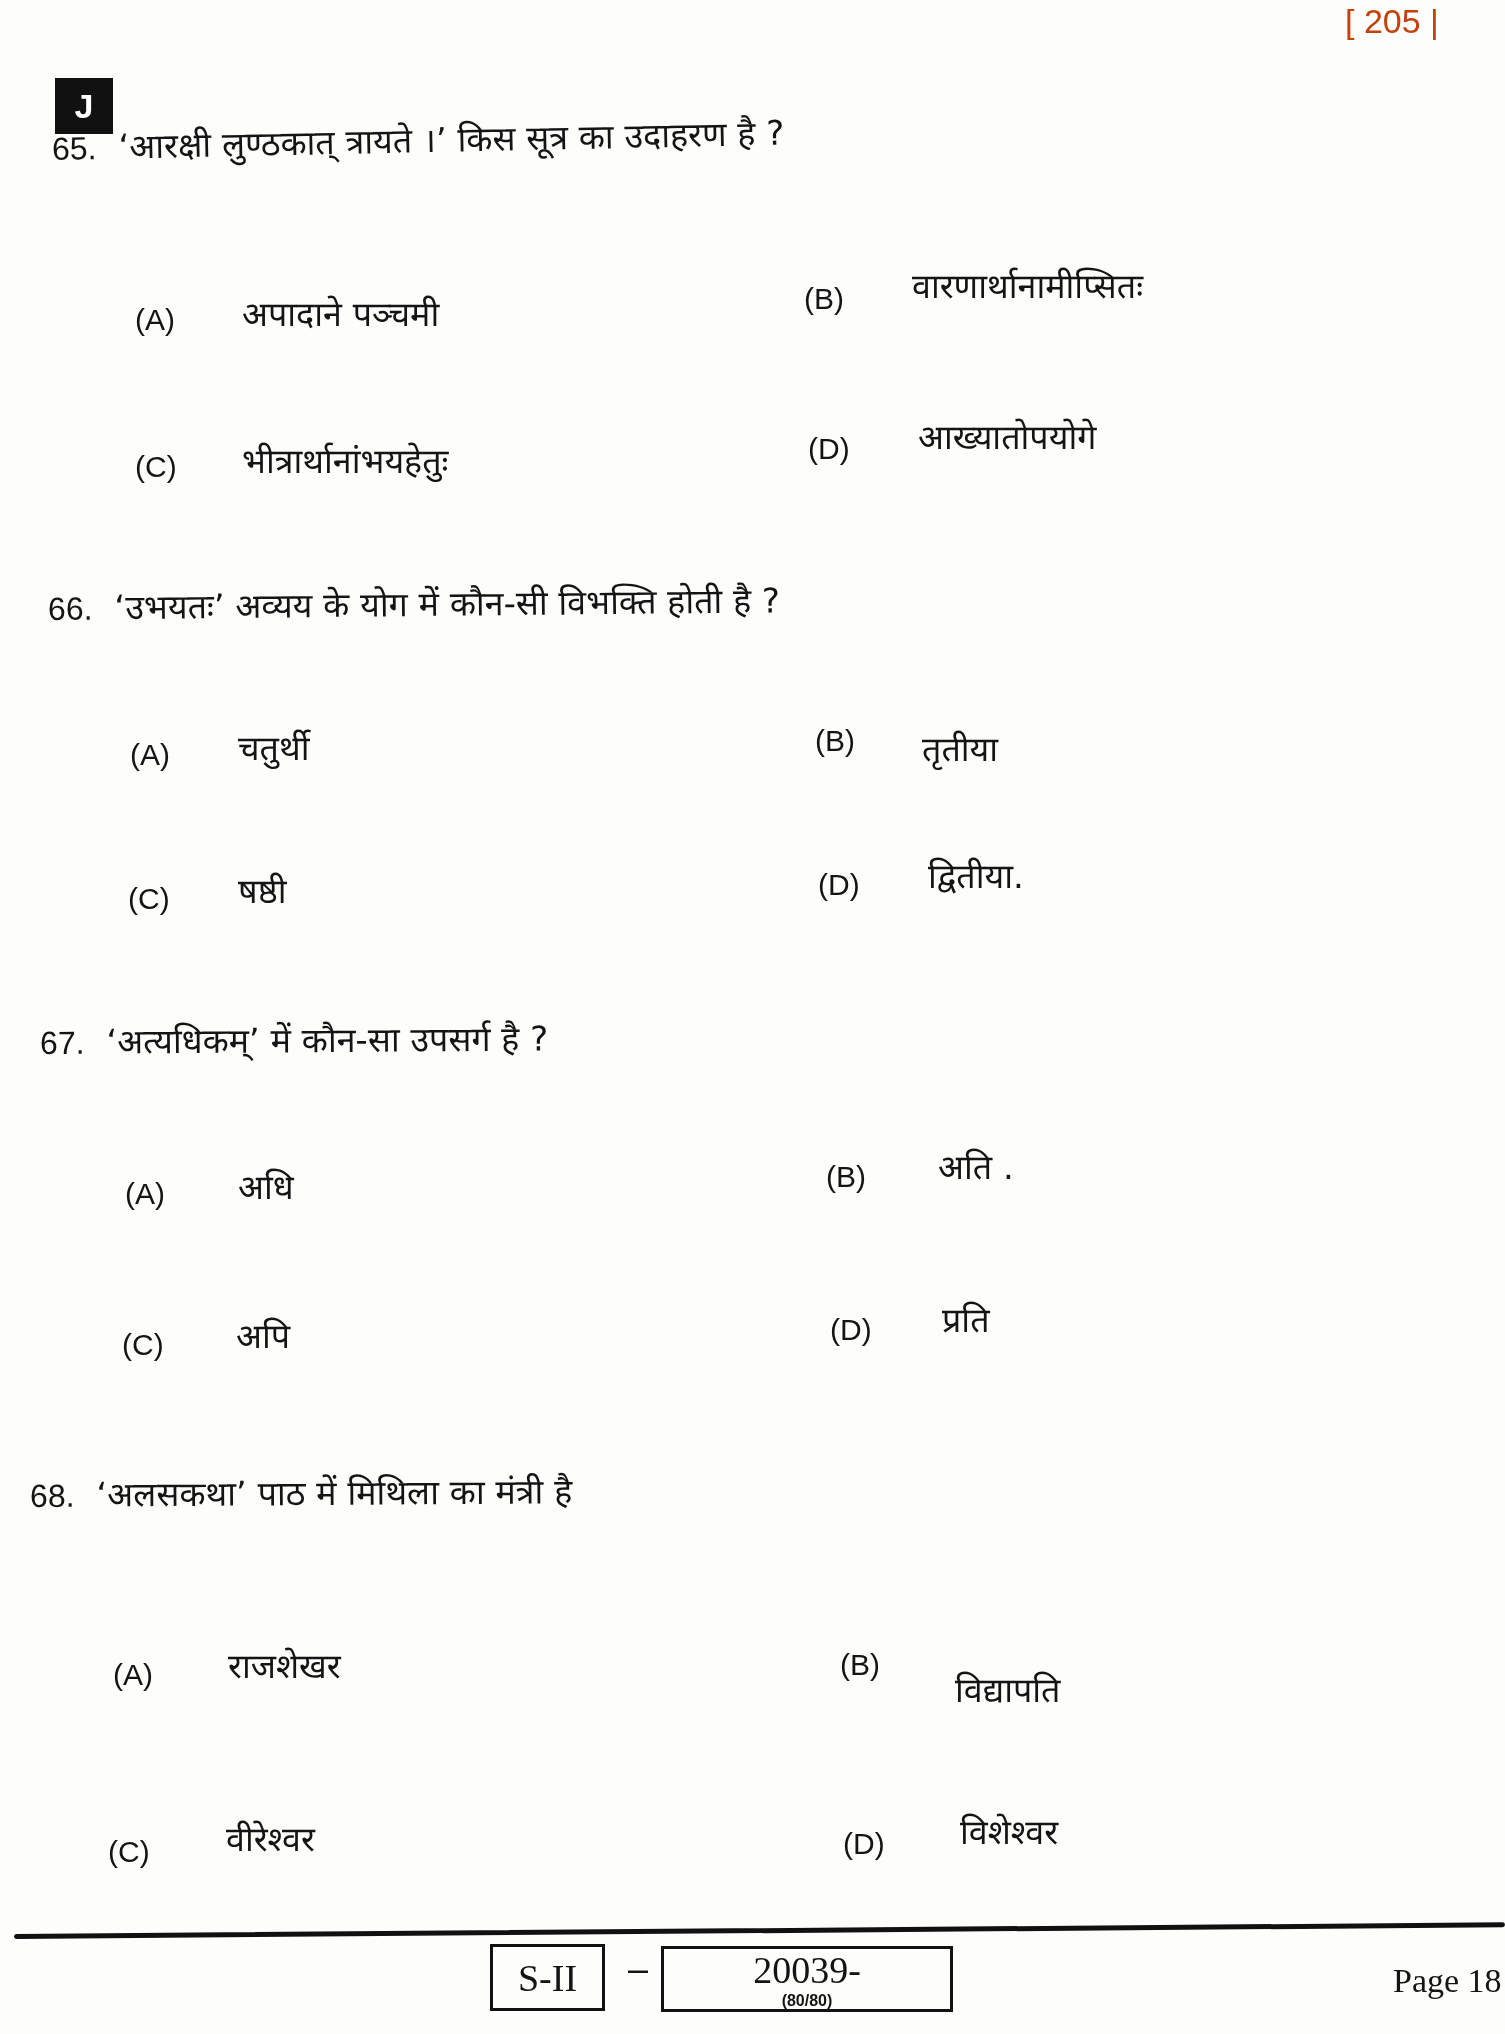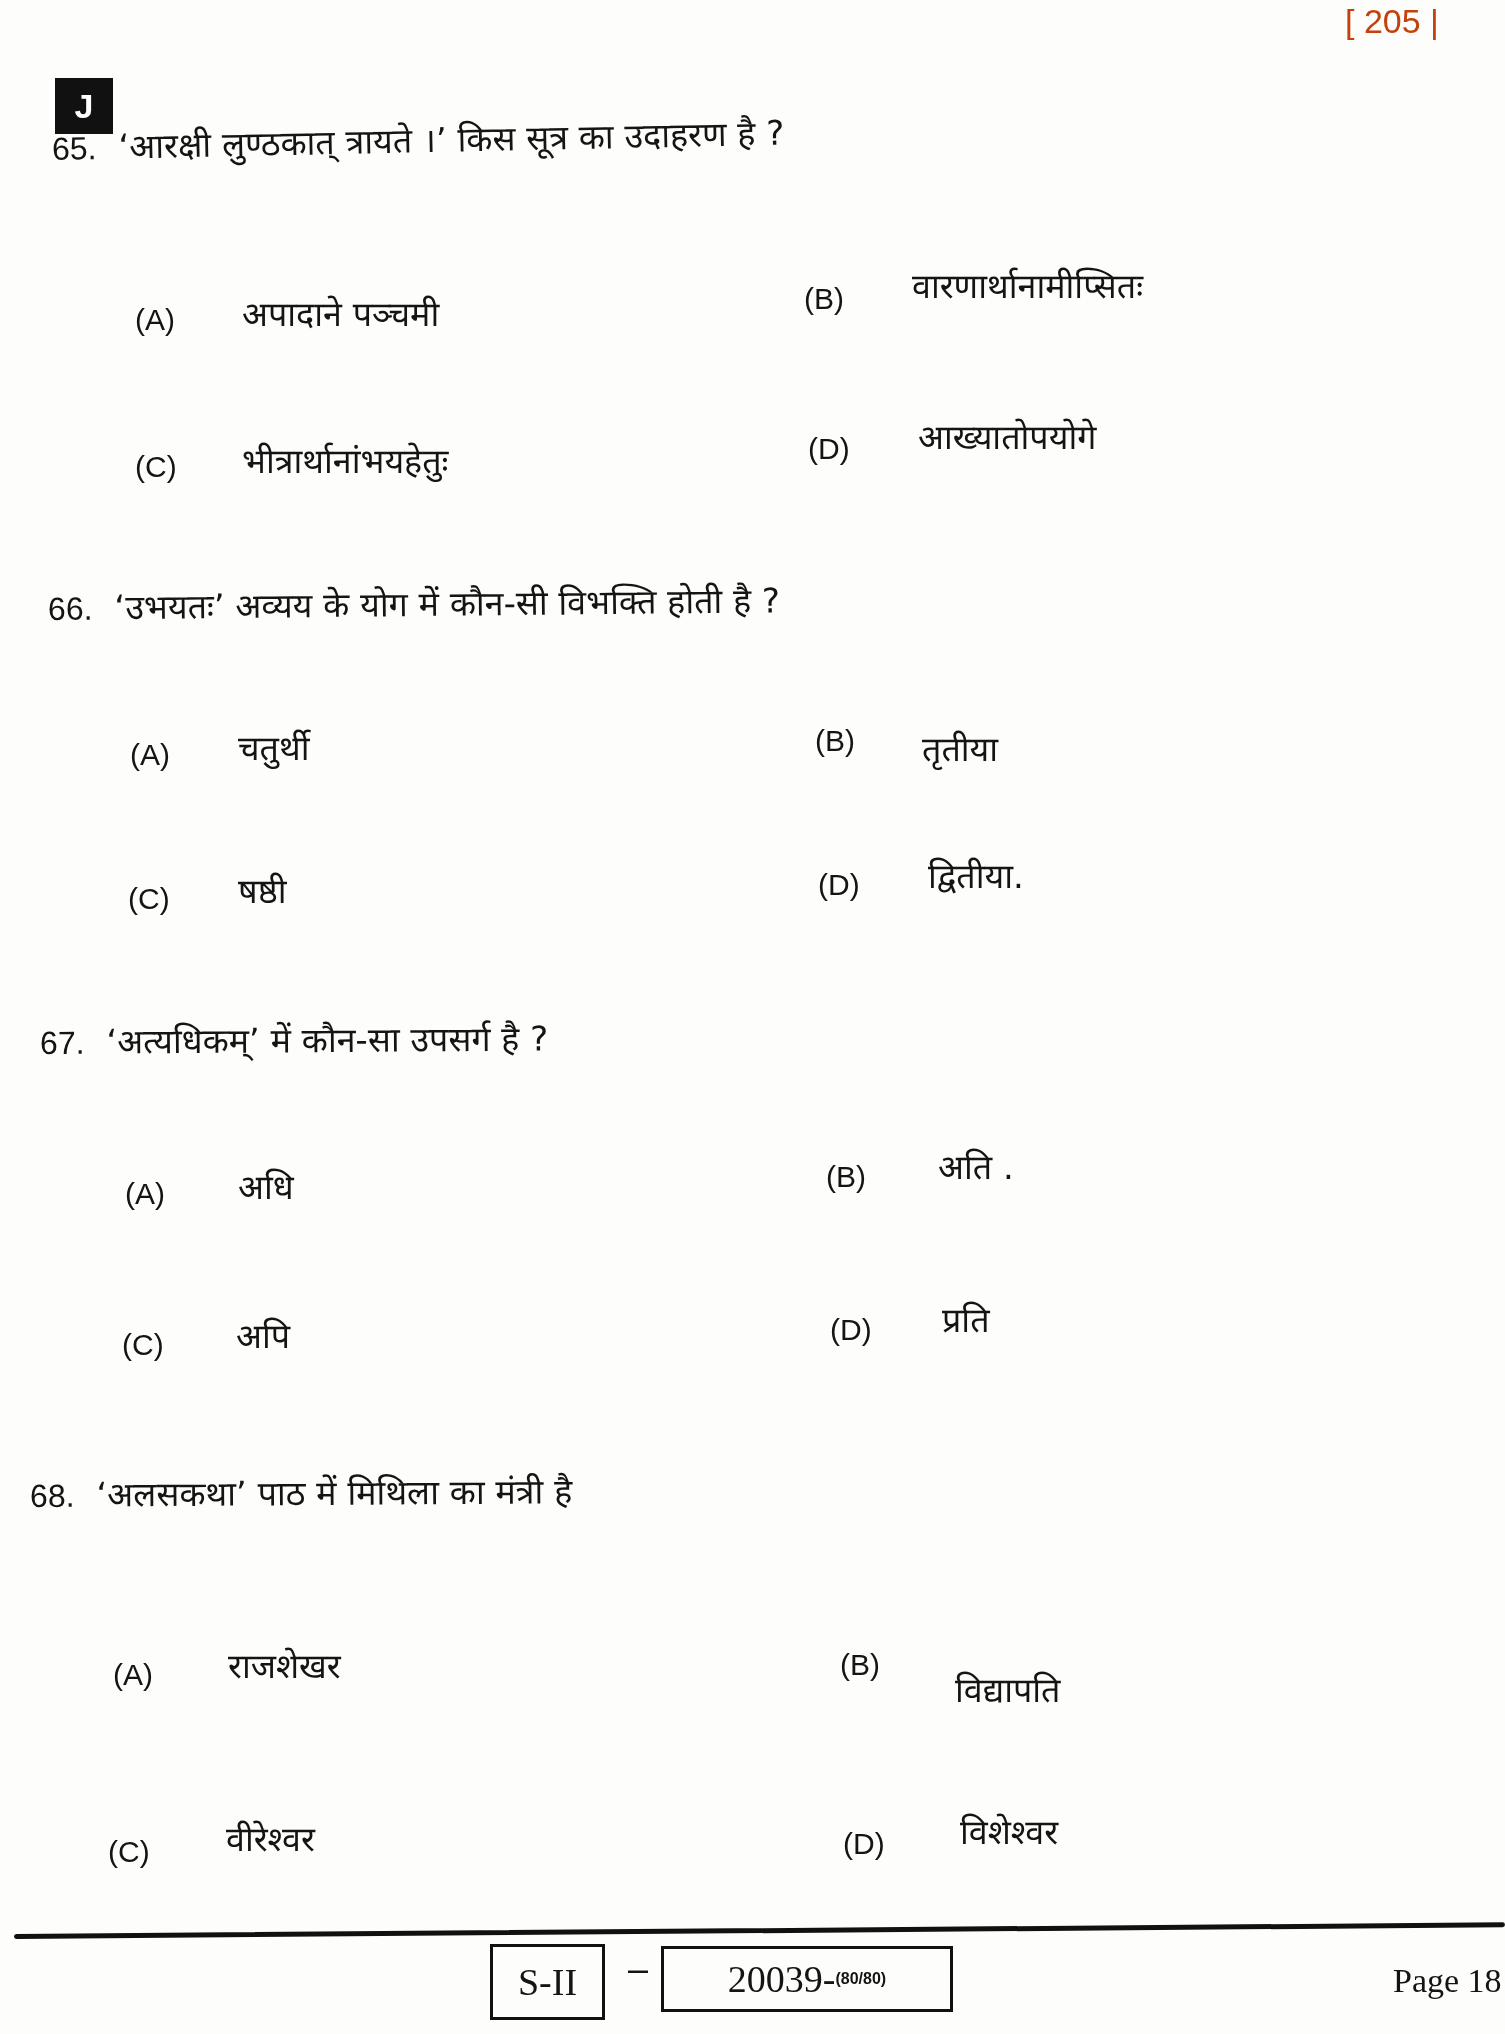"S-II" div.abs { height: 76px -> 67px }
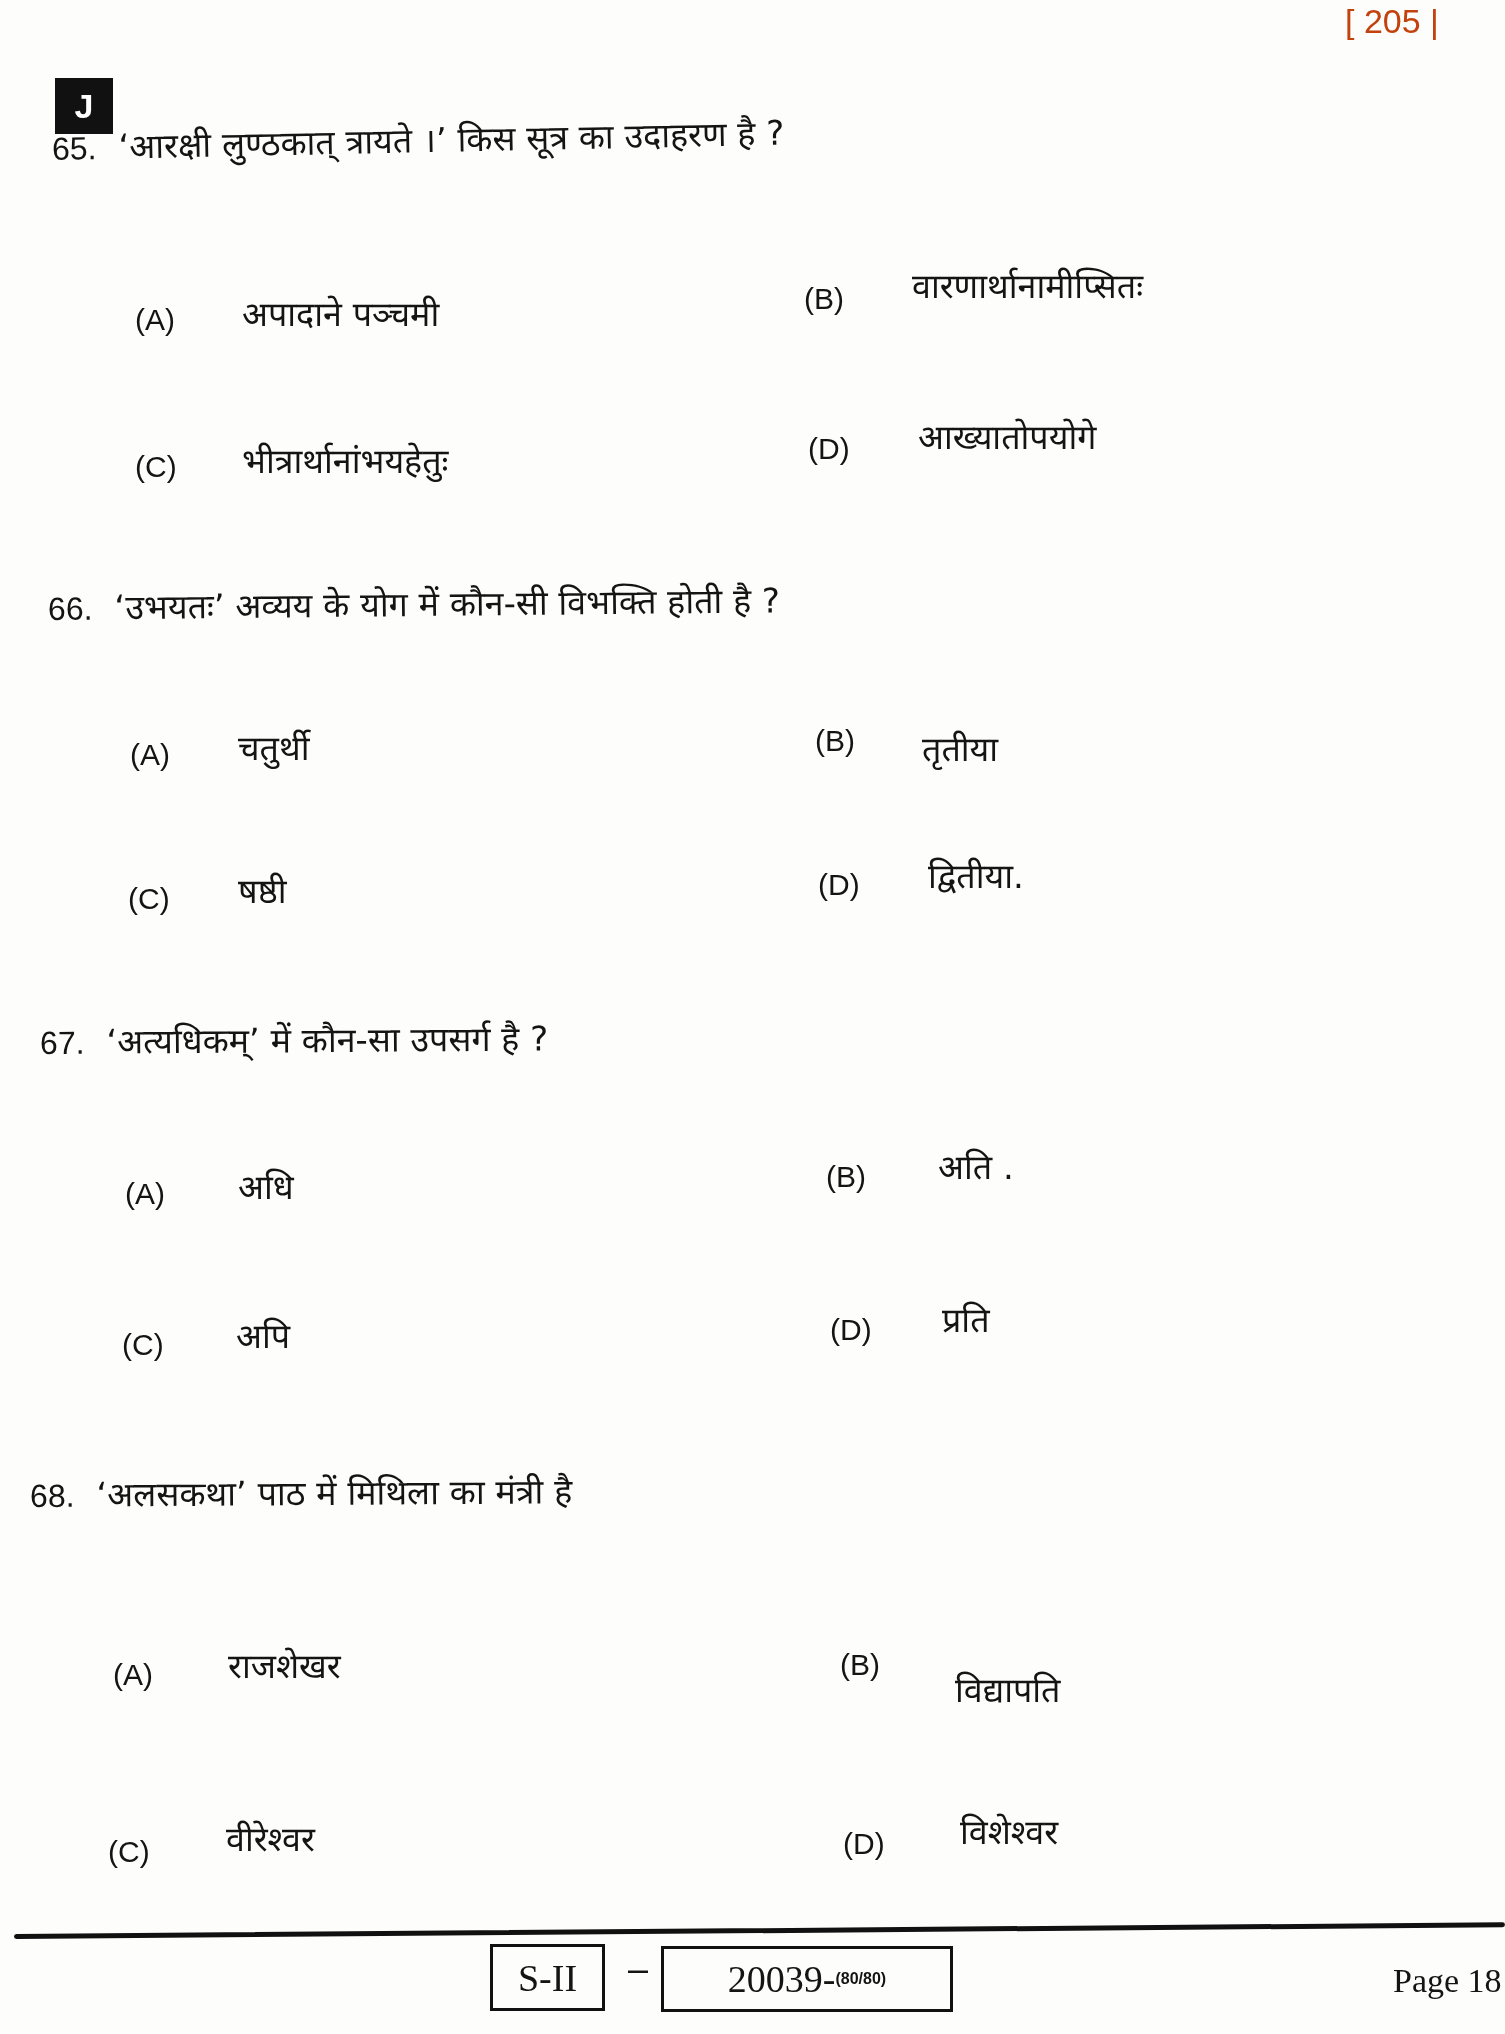"20039-" div.abs { flex-direction: none -> column }
